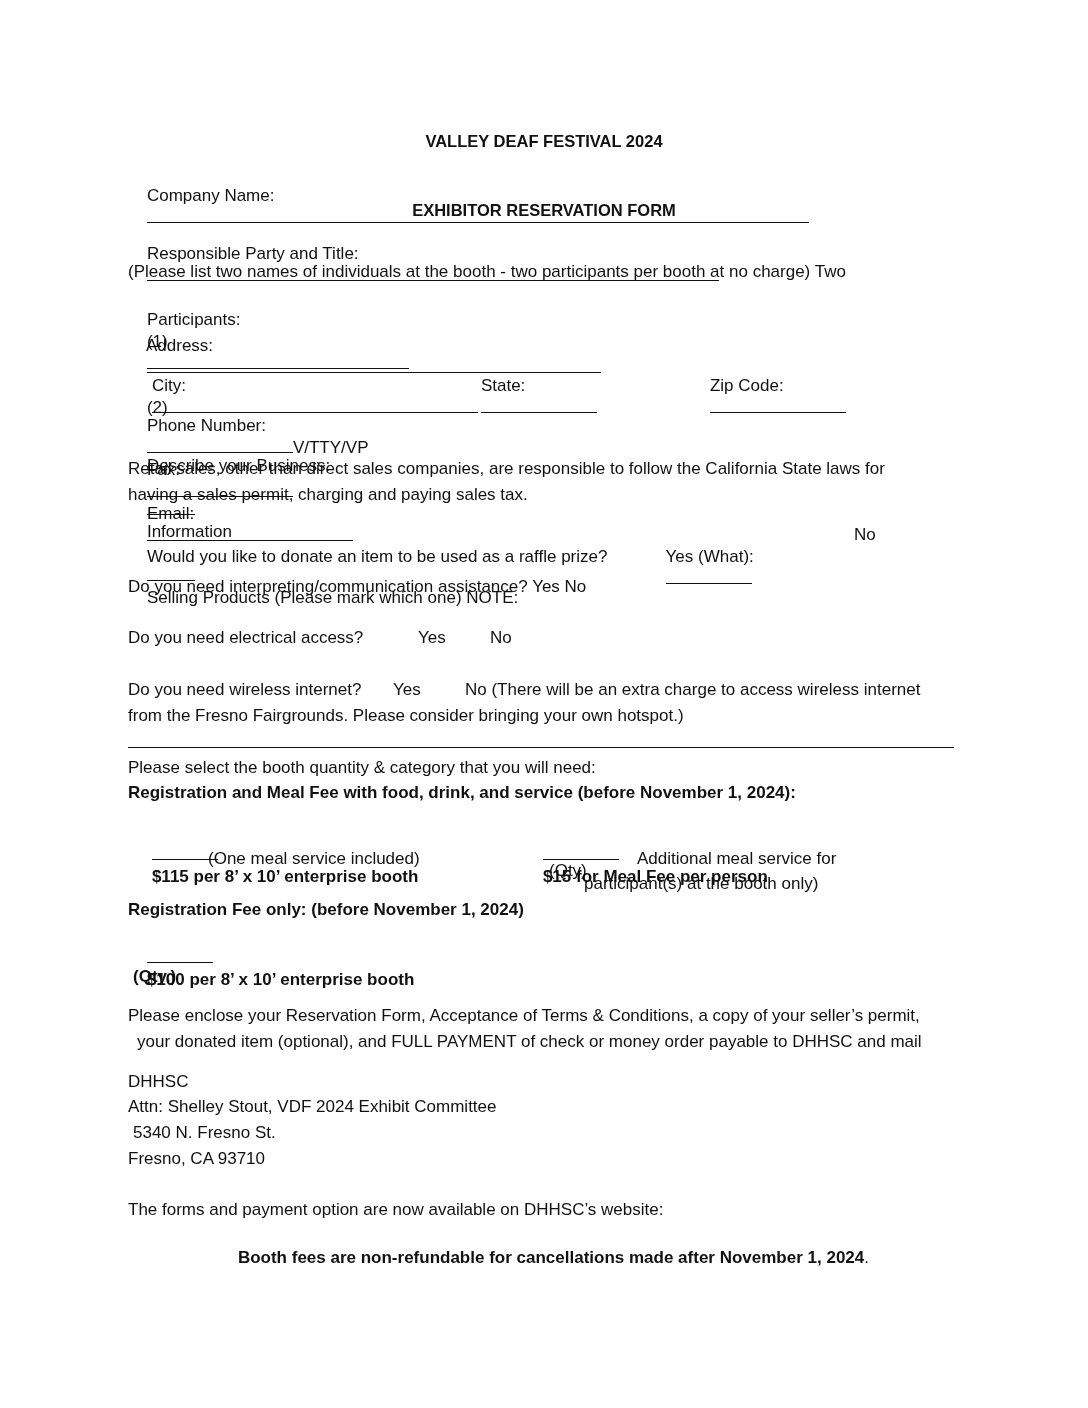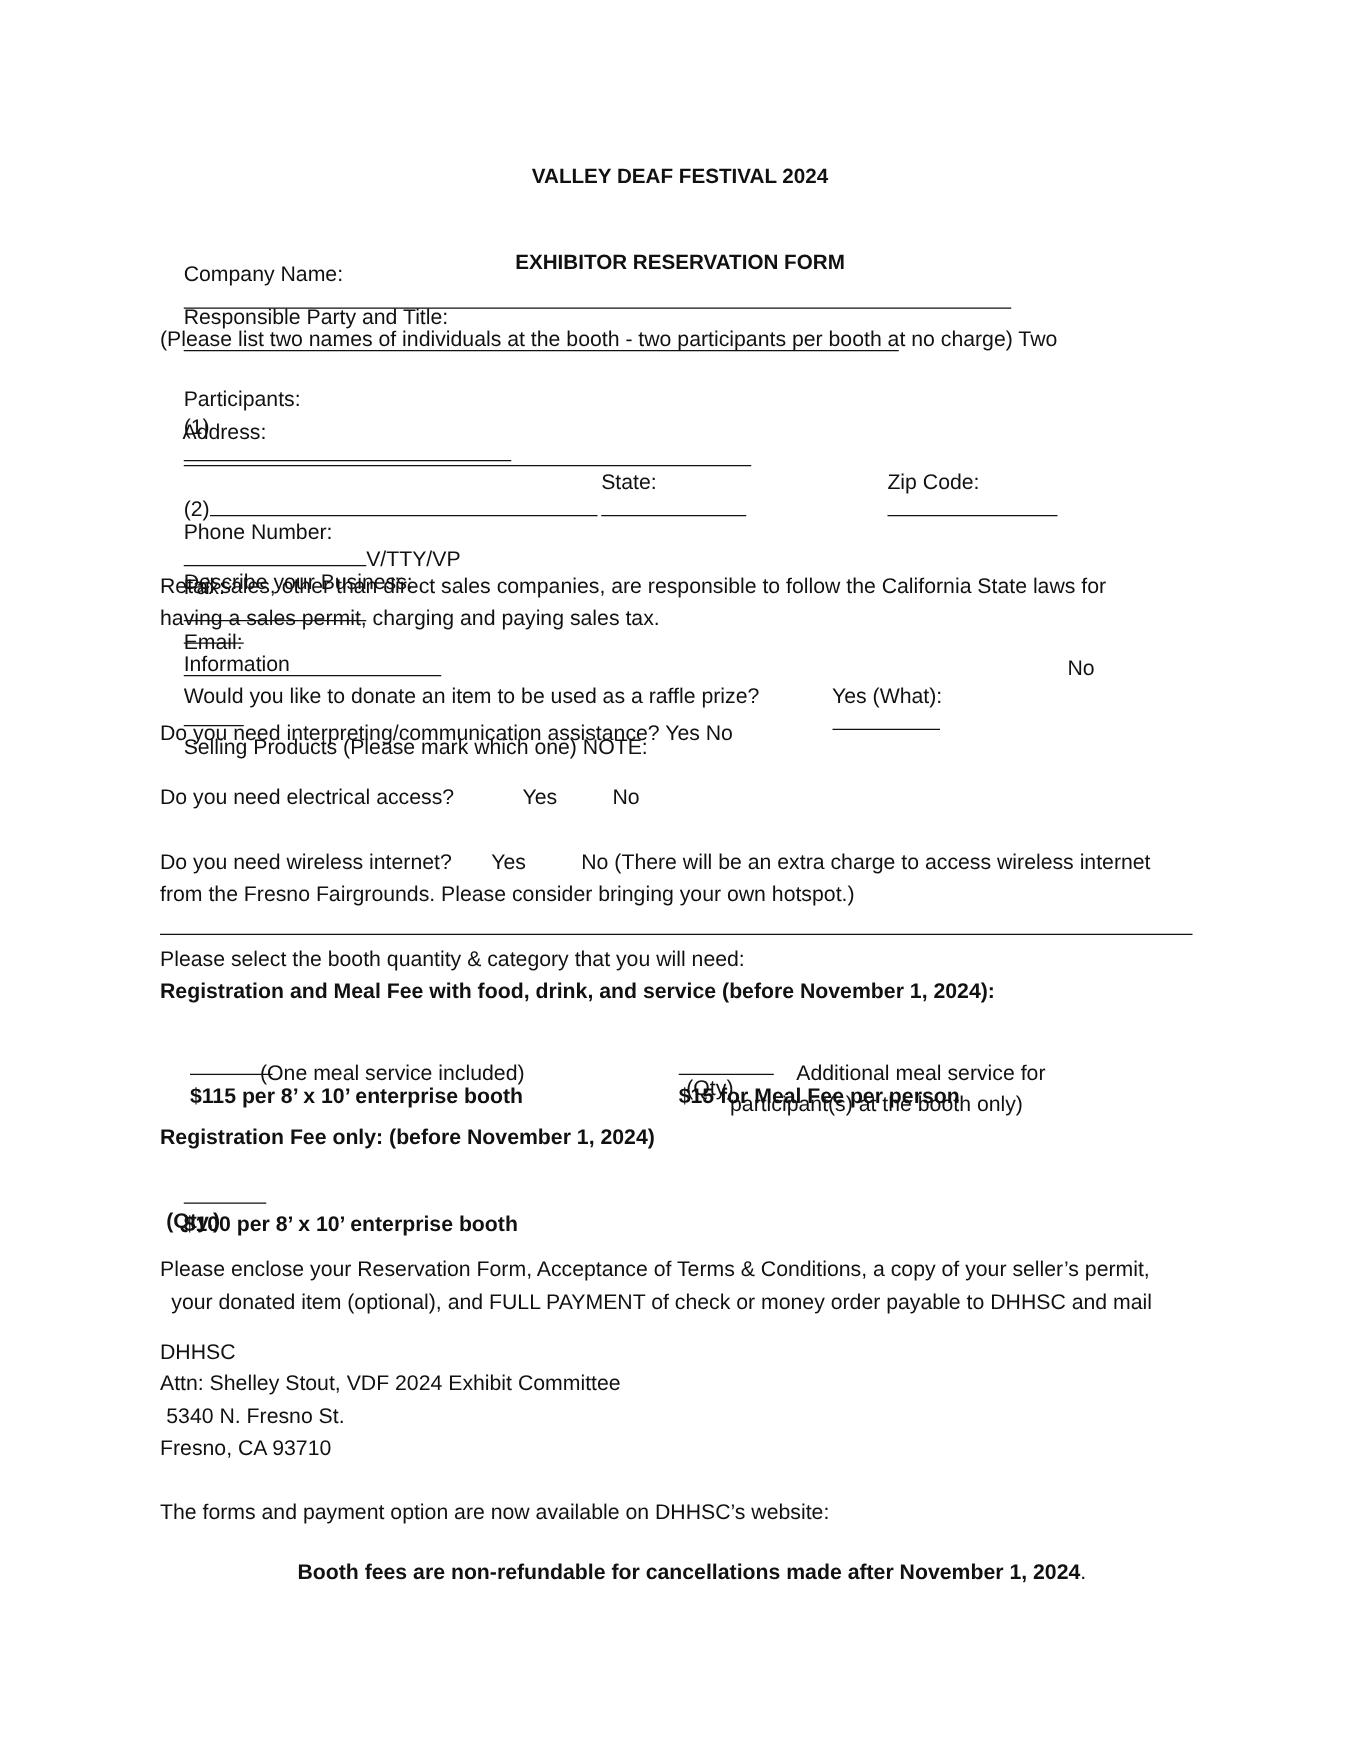"Company Name:" div.ln { top: 187px -> 163px }
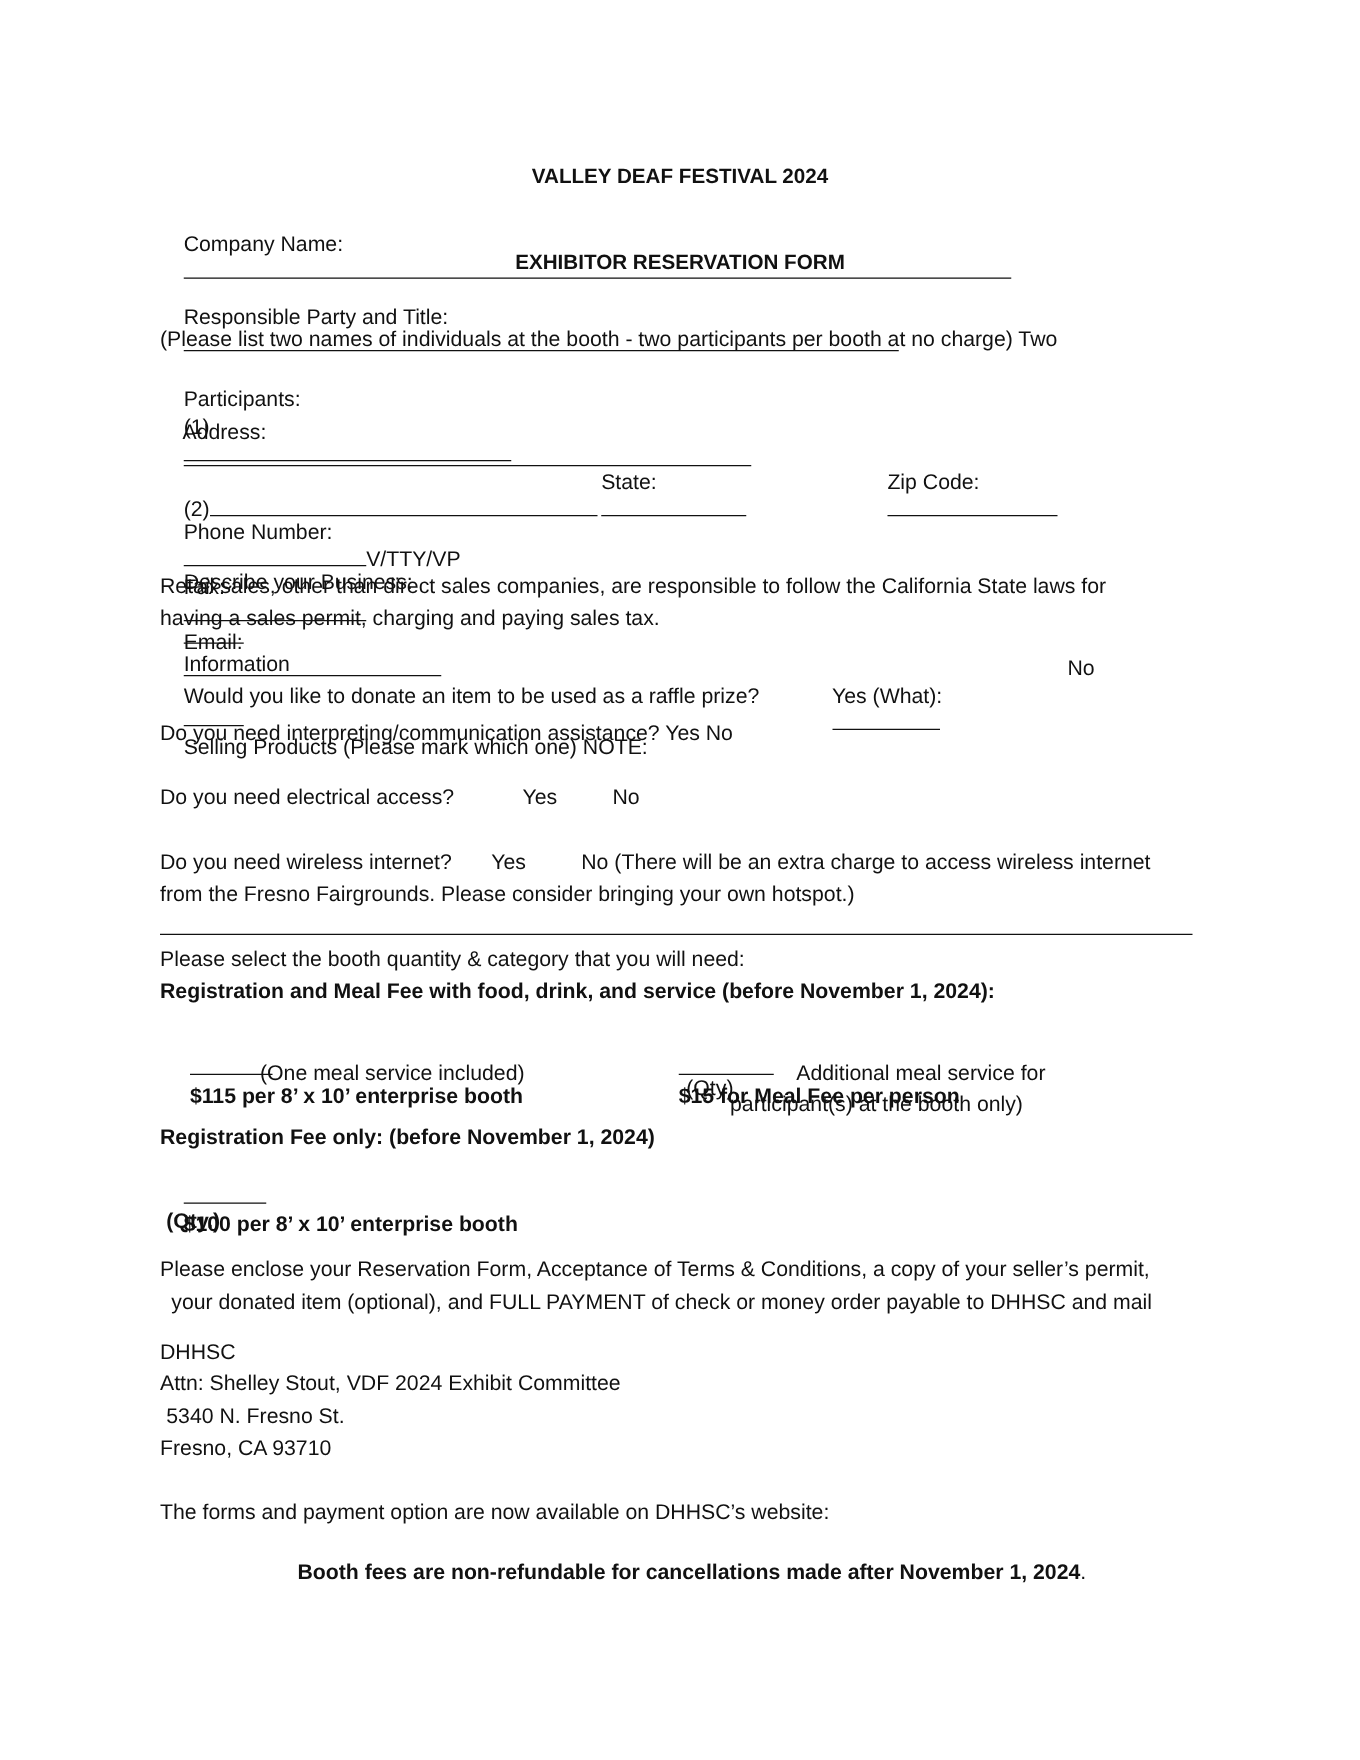"City:" div.ln { html: none -> <div> <span>City:</span> <span></span> </div> }
